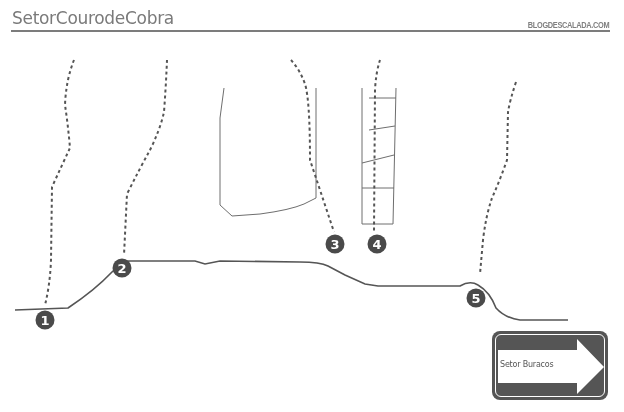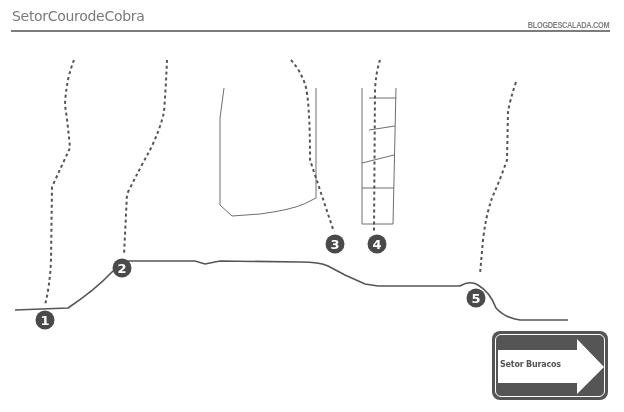"SetorCourodeCobra" .title { font-size: 14px -> 17px }
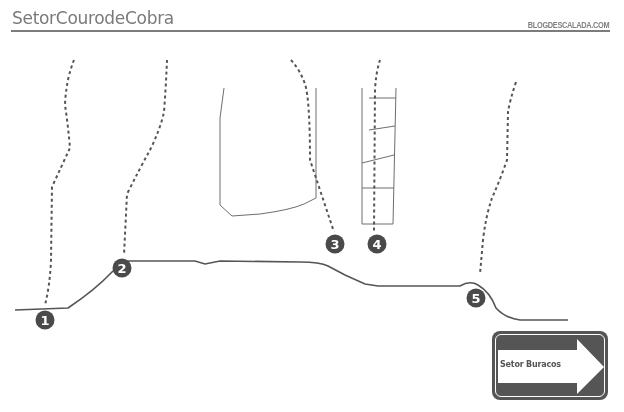"Setor Buracos" .sign-label { font-weight: bold -> normal }
